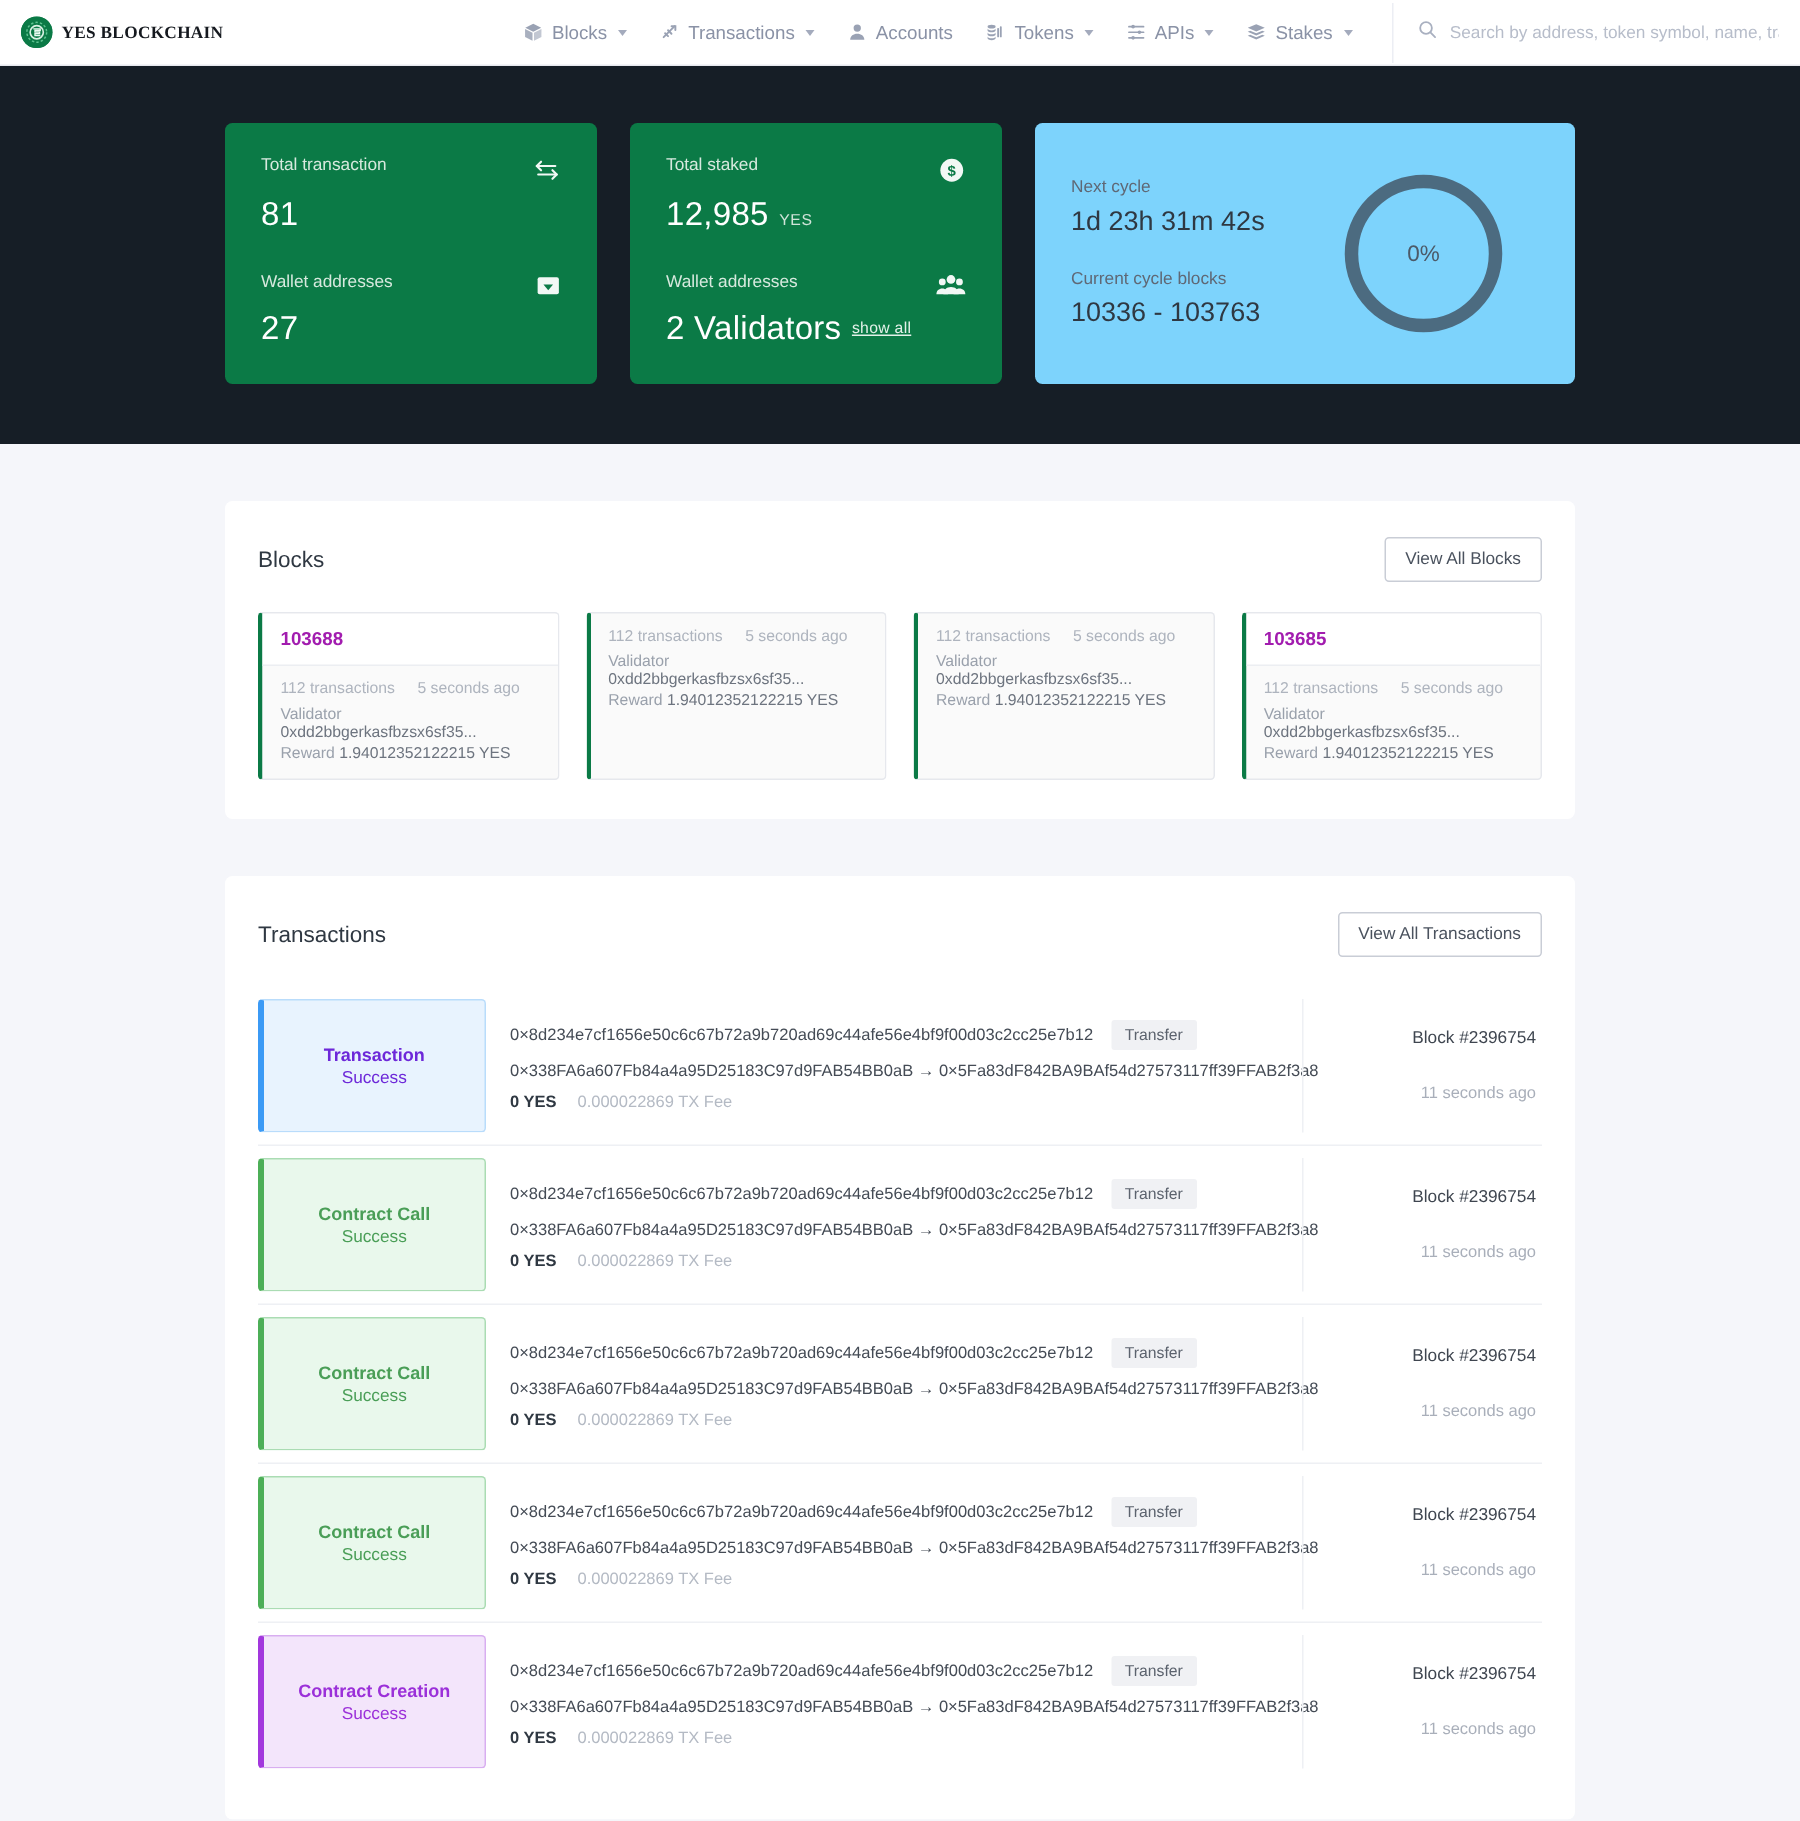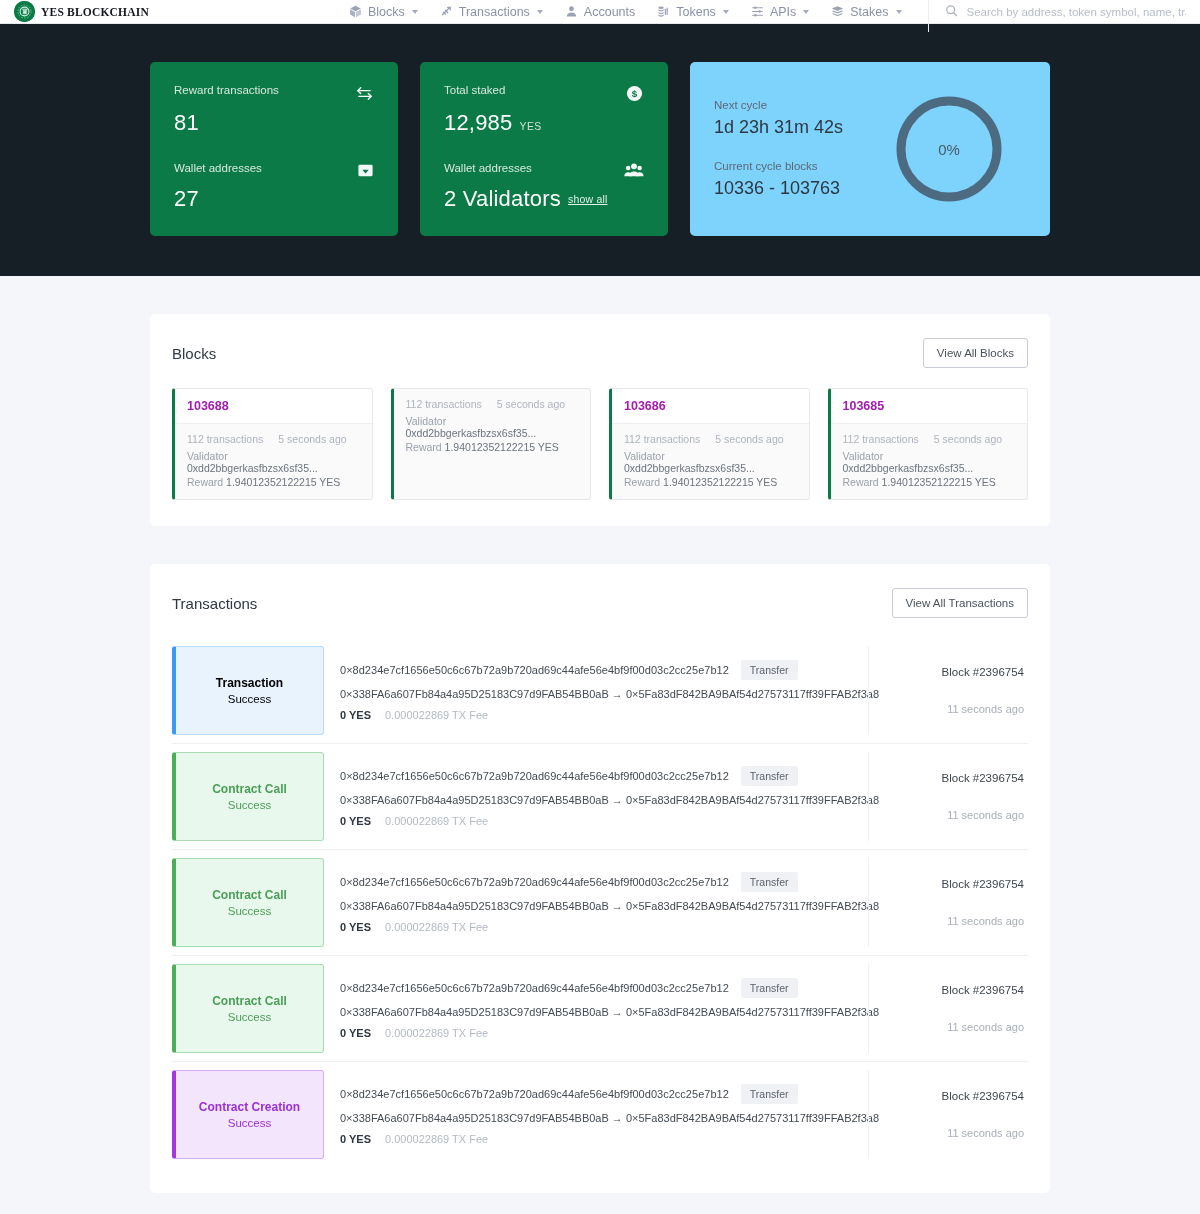"YES BLOCKCHAIN" .navbar { height: 24px -> 44px }
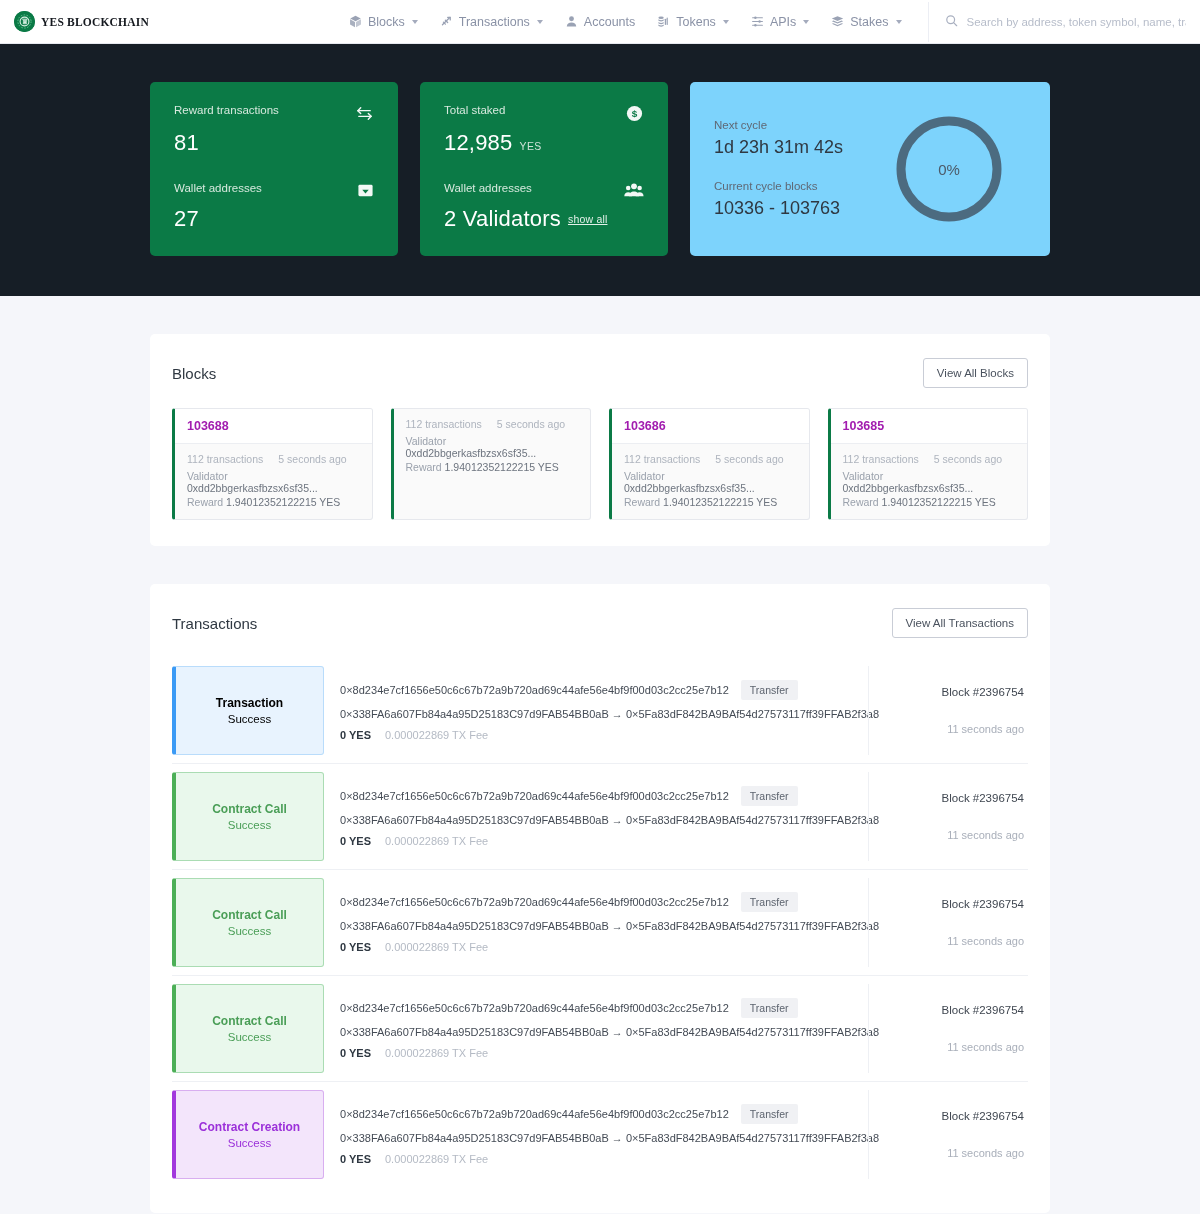"Reward transactions" div.stat-label { text: Reward transactions -> Total transaction }
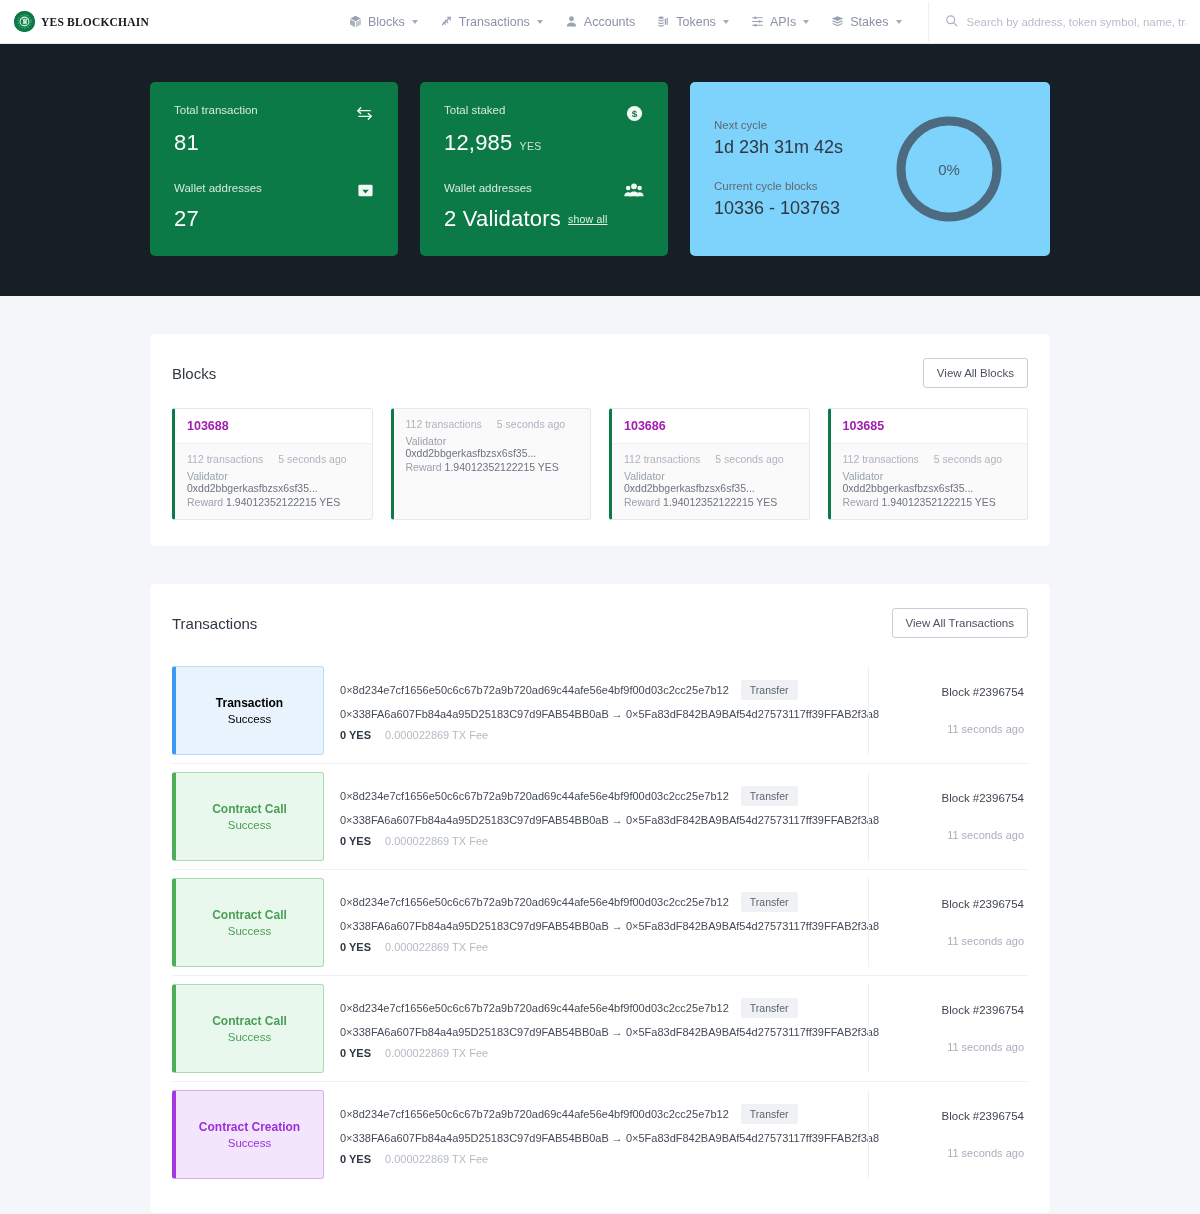"103686" div.block-num { html: <div>103686</div> -> none }
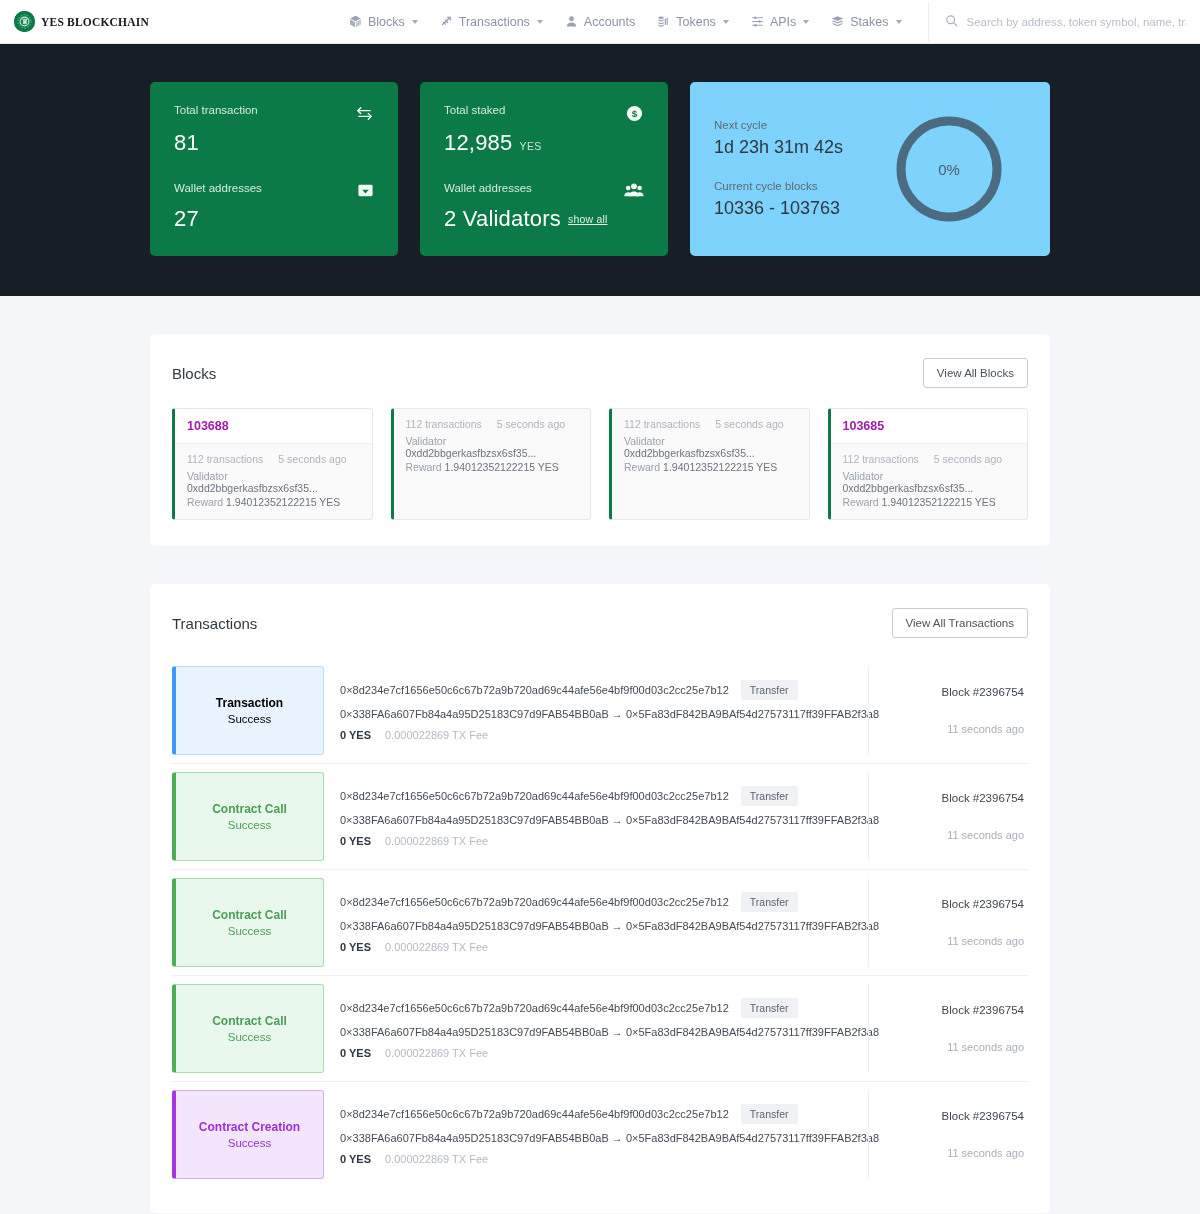"Transaction" .tag-blue .t-type, .tag-blue .t-status { color: #000000 -> #6d28d9 }
